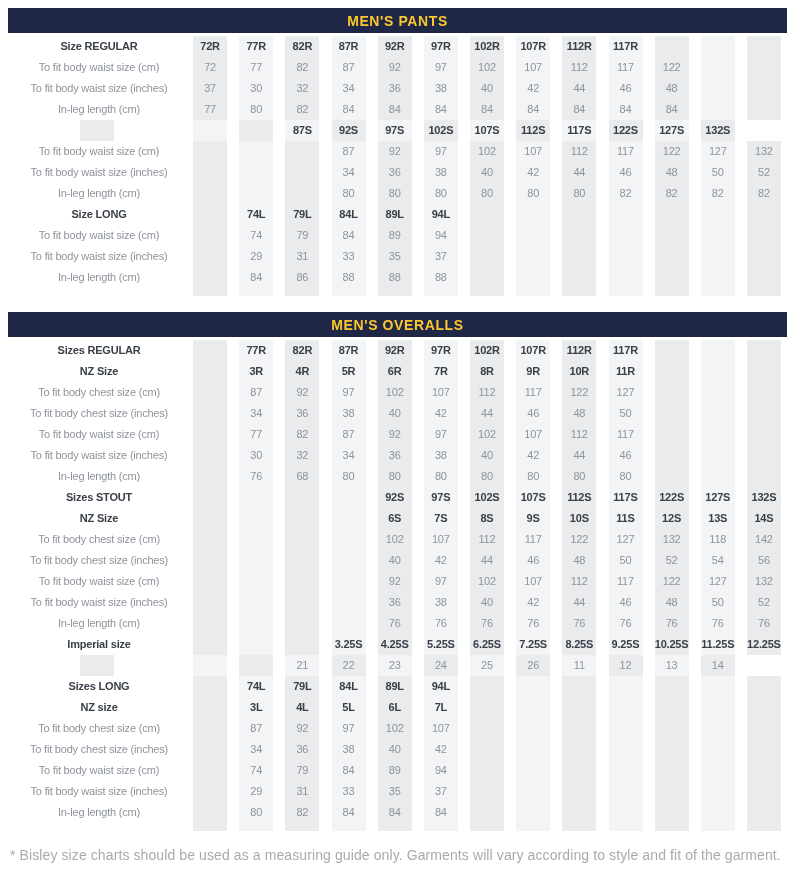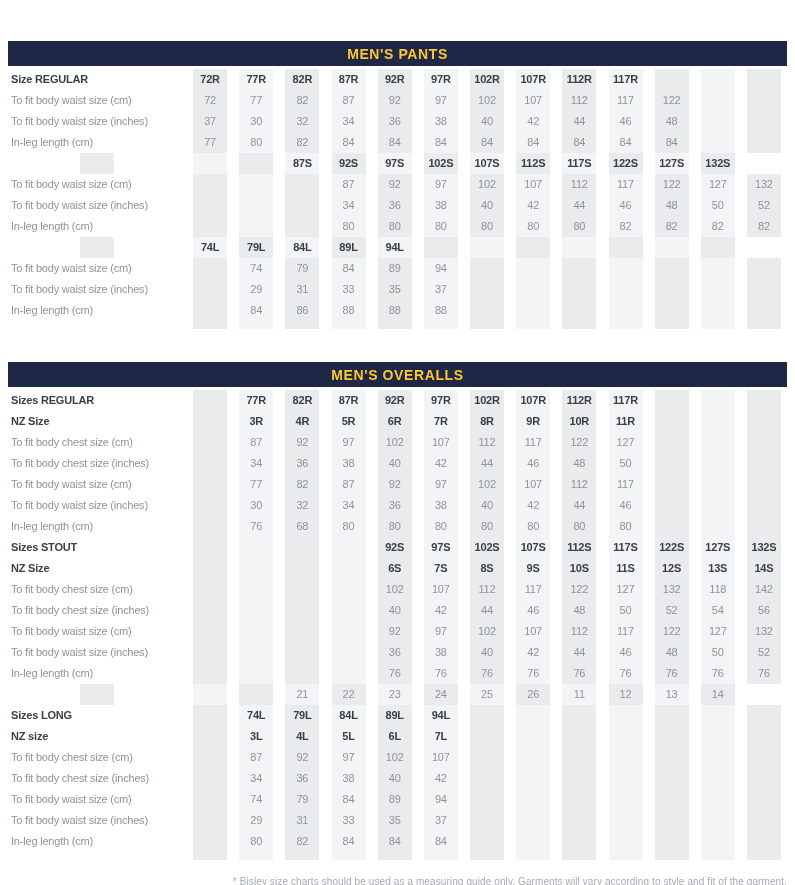"MEN'S PANTS" .chart-table { margin-top: 33px -> none }
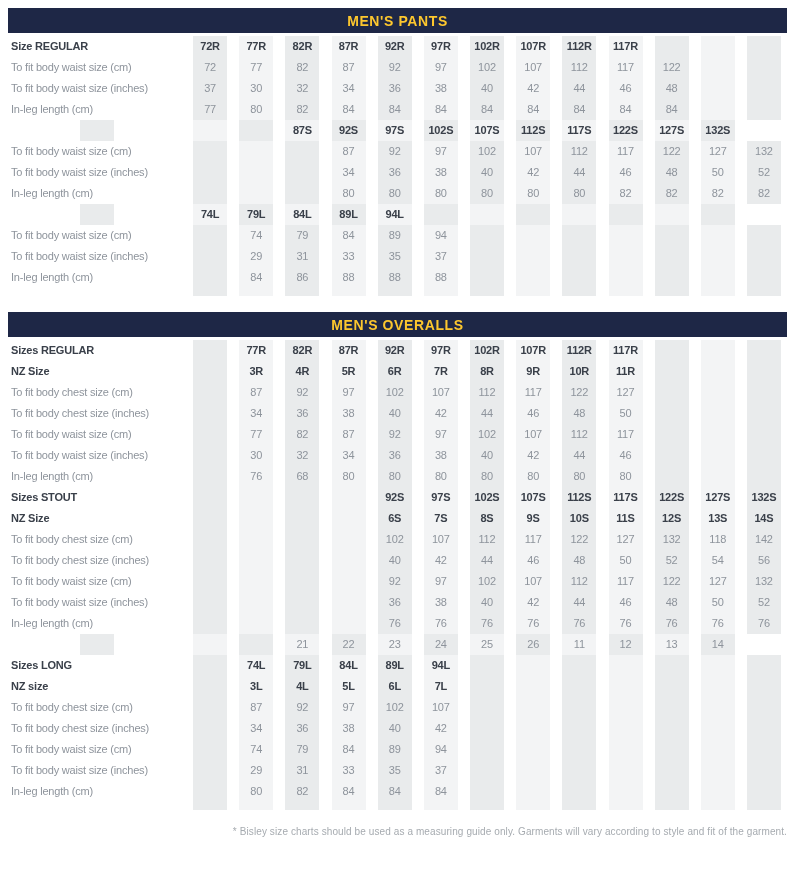"Size REGULAR" .cell.label { text-align: left -> center }
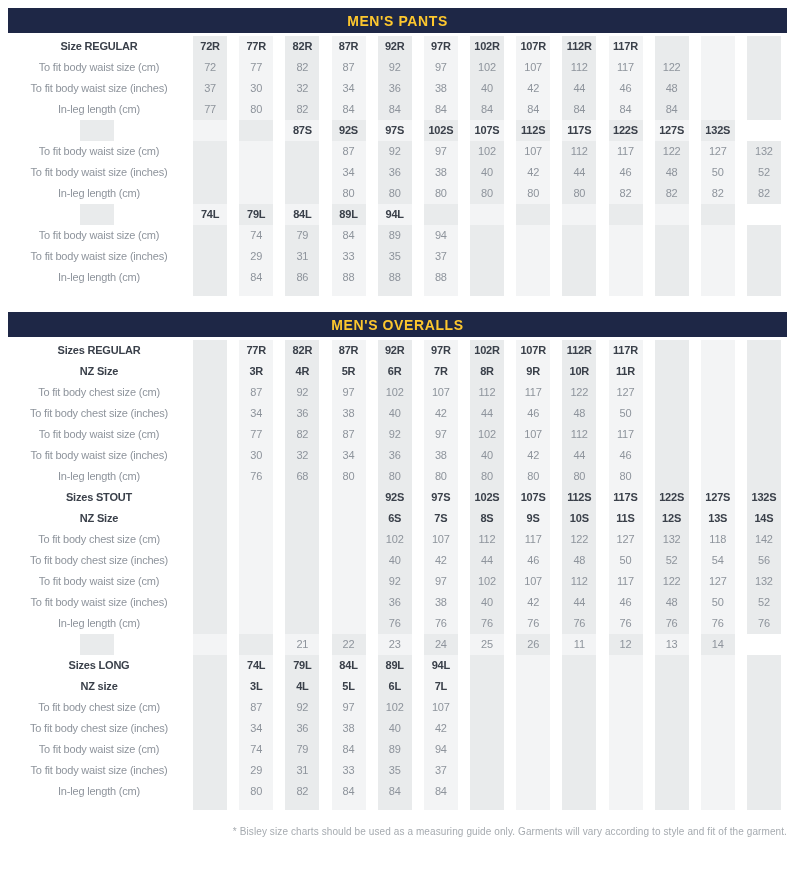"Size LONG" div.cell { html: none -> <div>Size LONG</div> }
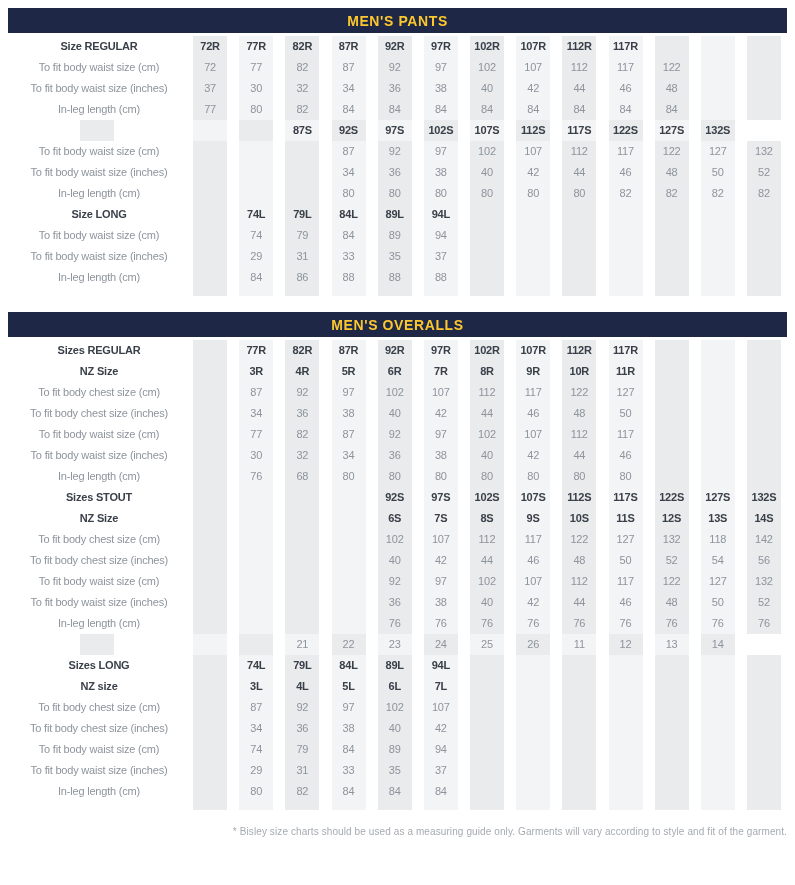"Imperial size" div.row { html: none -> <div> <div>Imperial size</div> <div></div> <div></div> <div></div> <div>3.25S</div> <div>4.25S</div> <div>5.25S</div> <div>6.25S</div> <div>7.25S</div> <div>8.25S</div> <div>9.25S</div> <div>10.25S</div> <div>11.25S</div> <div>12.25S</div> </div> }
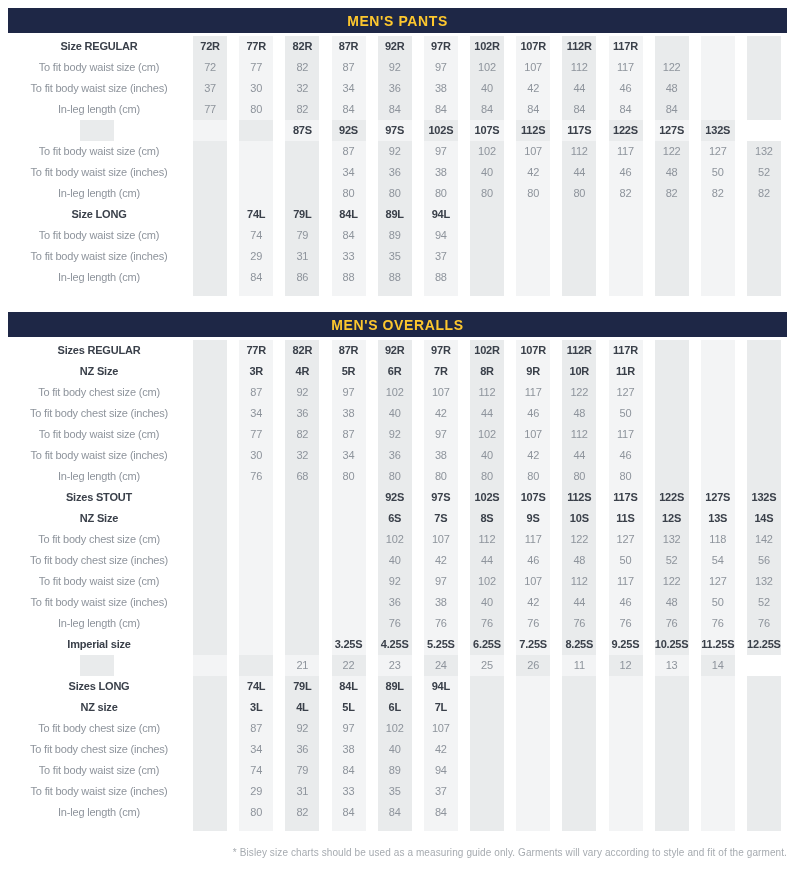"* Bisley size charts should" .footnote { font-size: 10px -> 14px; text-align: right -> none }
